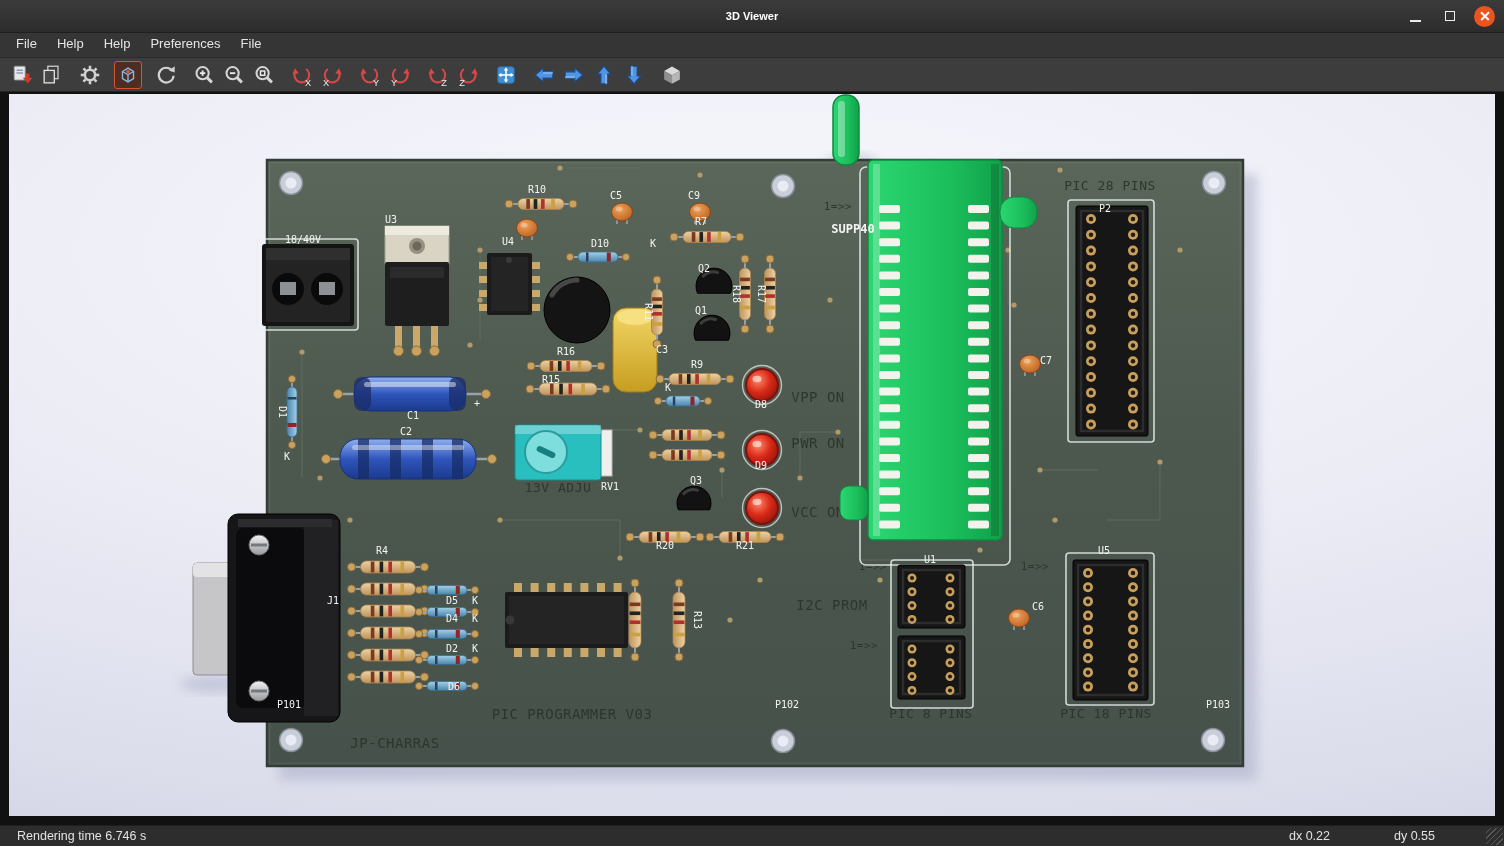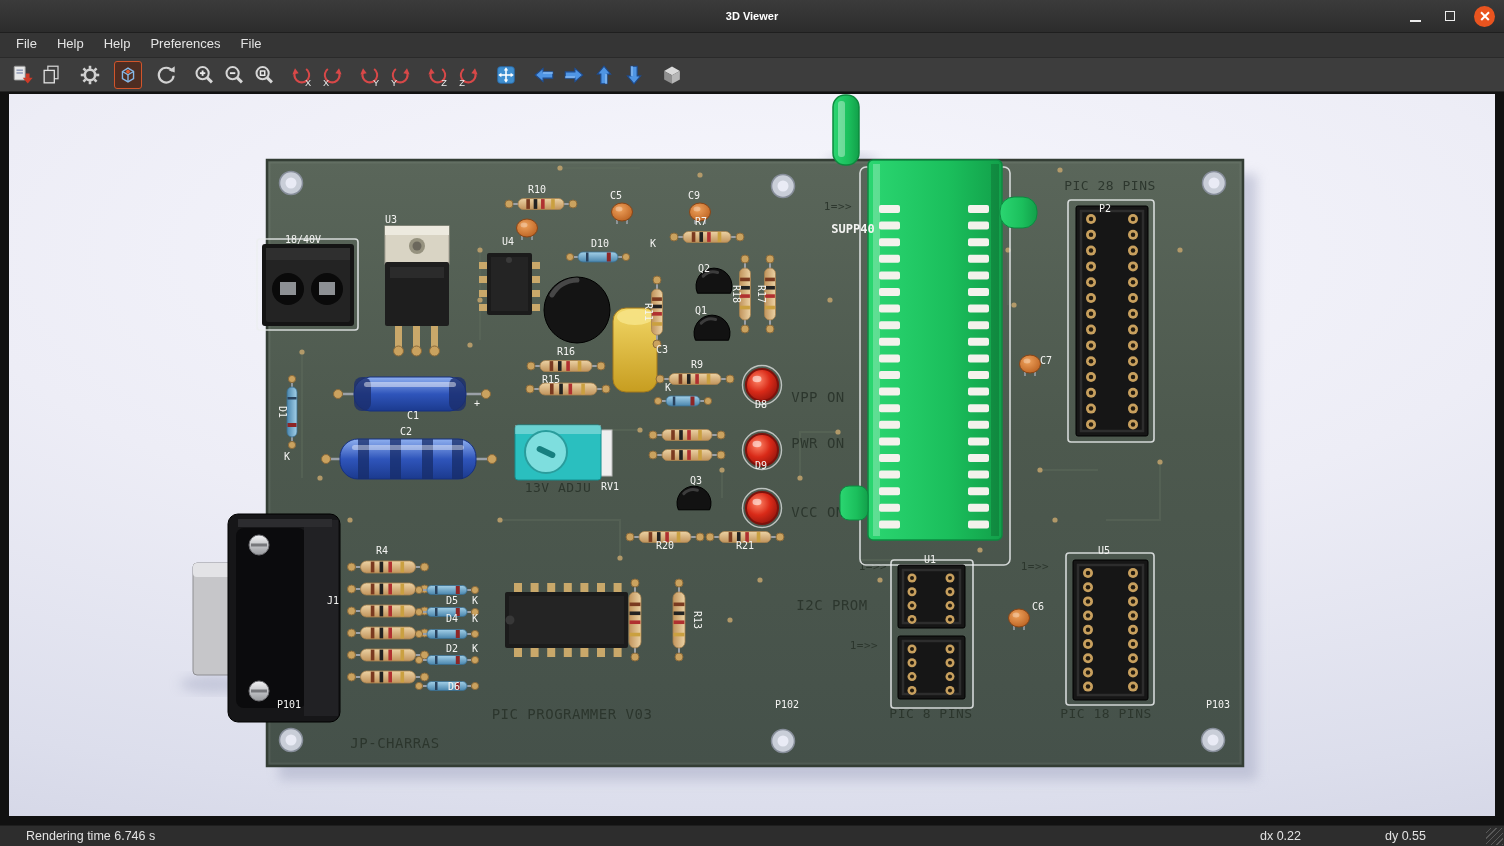"Rendering time 6.746 s" .statusbar { padding: 0 26px -> 0 17px }
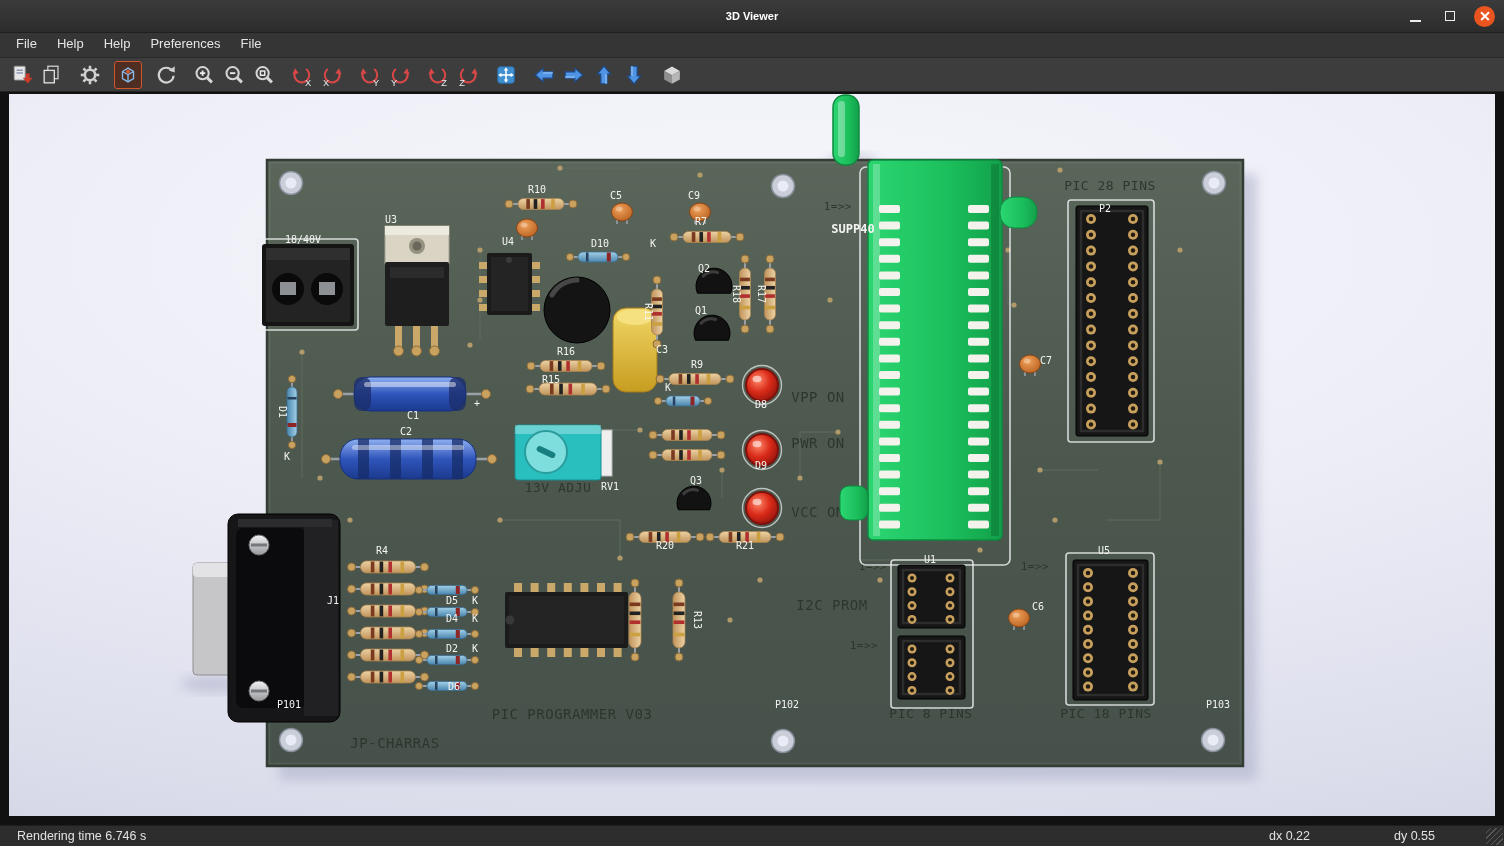"dx 0.22" .sb-right { gap: 84px -> 64px }
